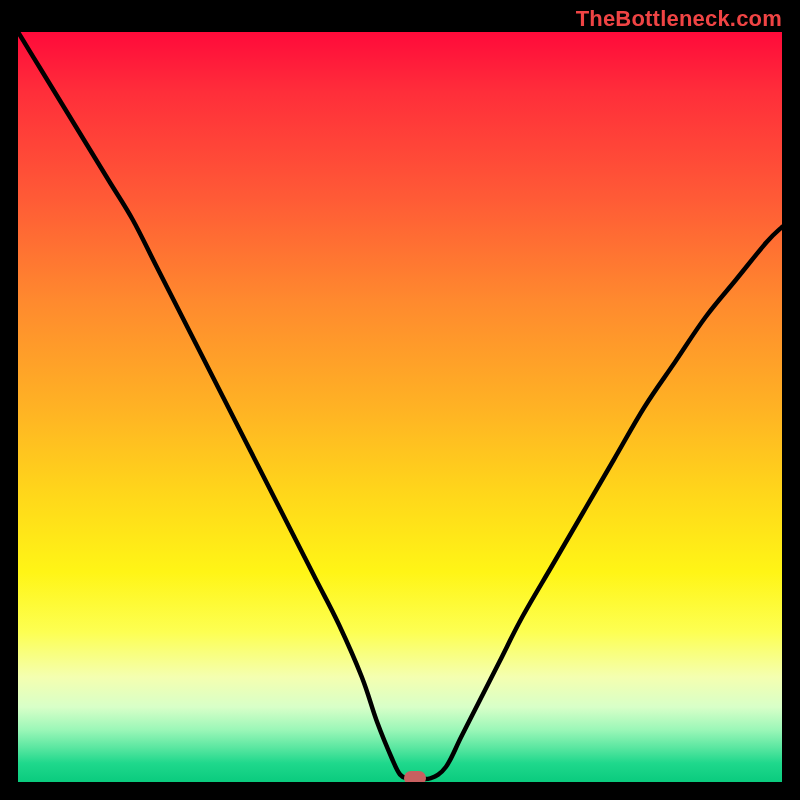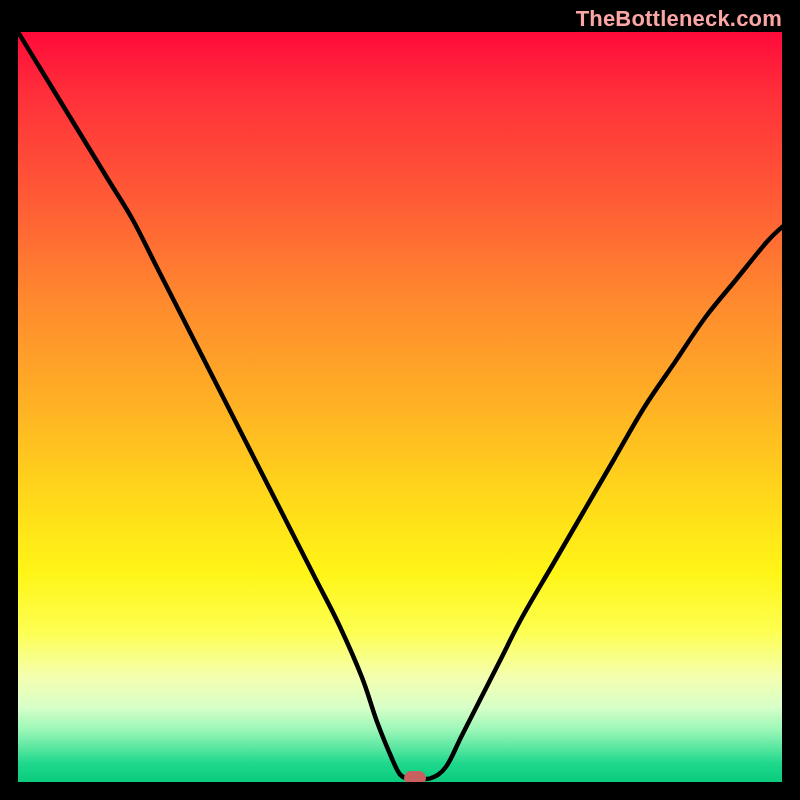"TheBottleneck.com" .attribution { color: #fca5a5 -> #ef4444 }
